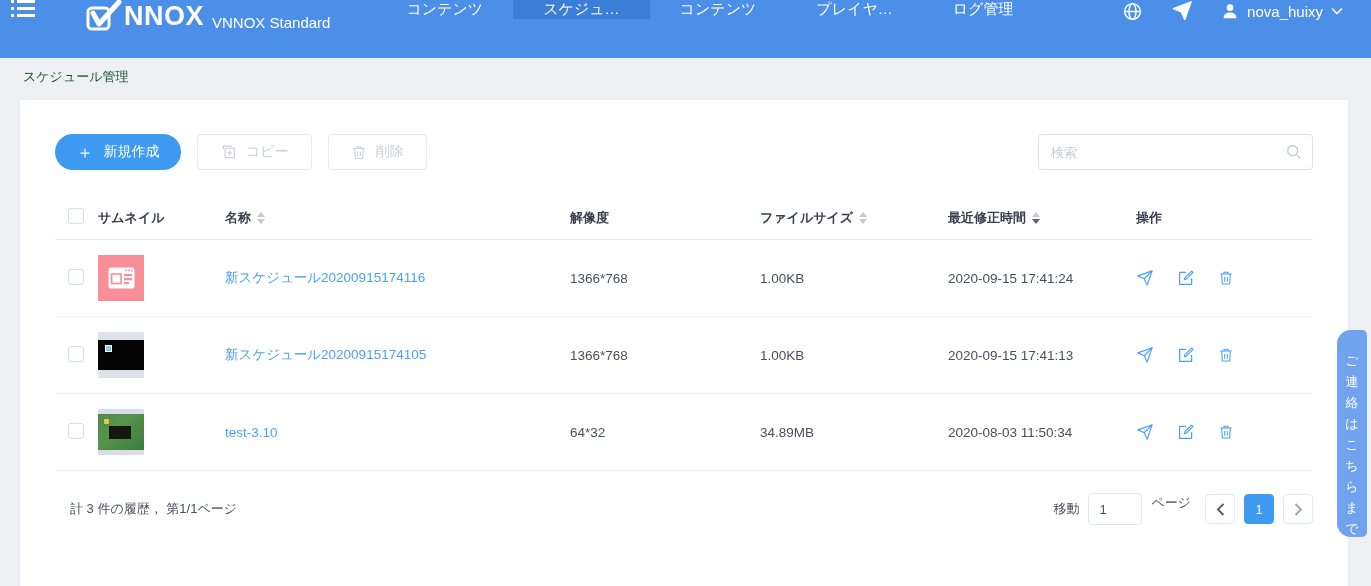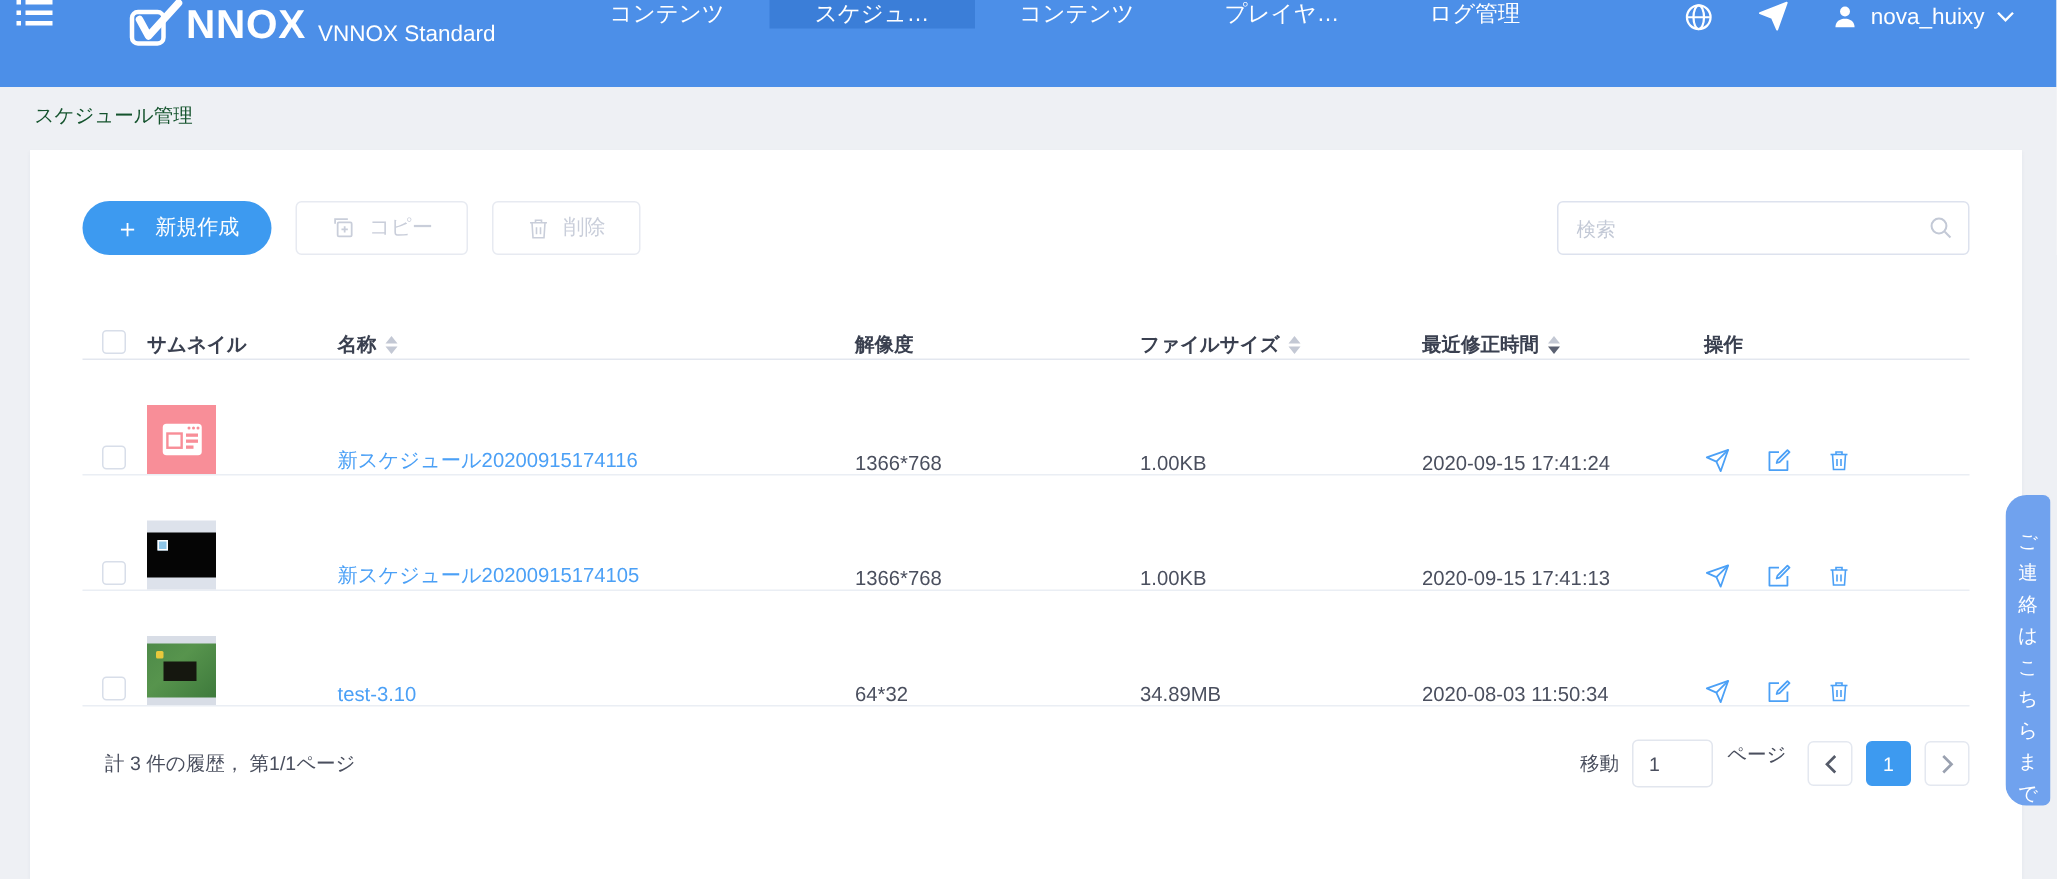"サムネイル" .t-row { align-items: flex-end -> center }
